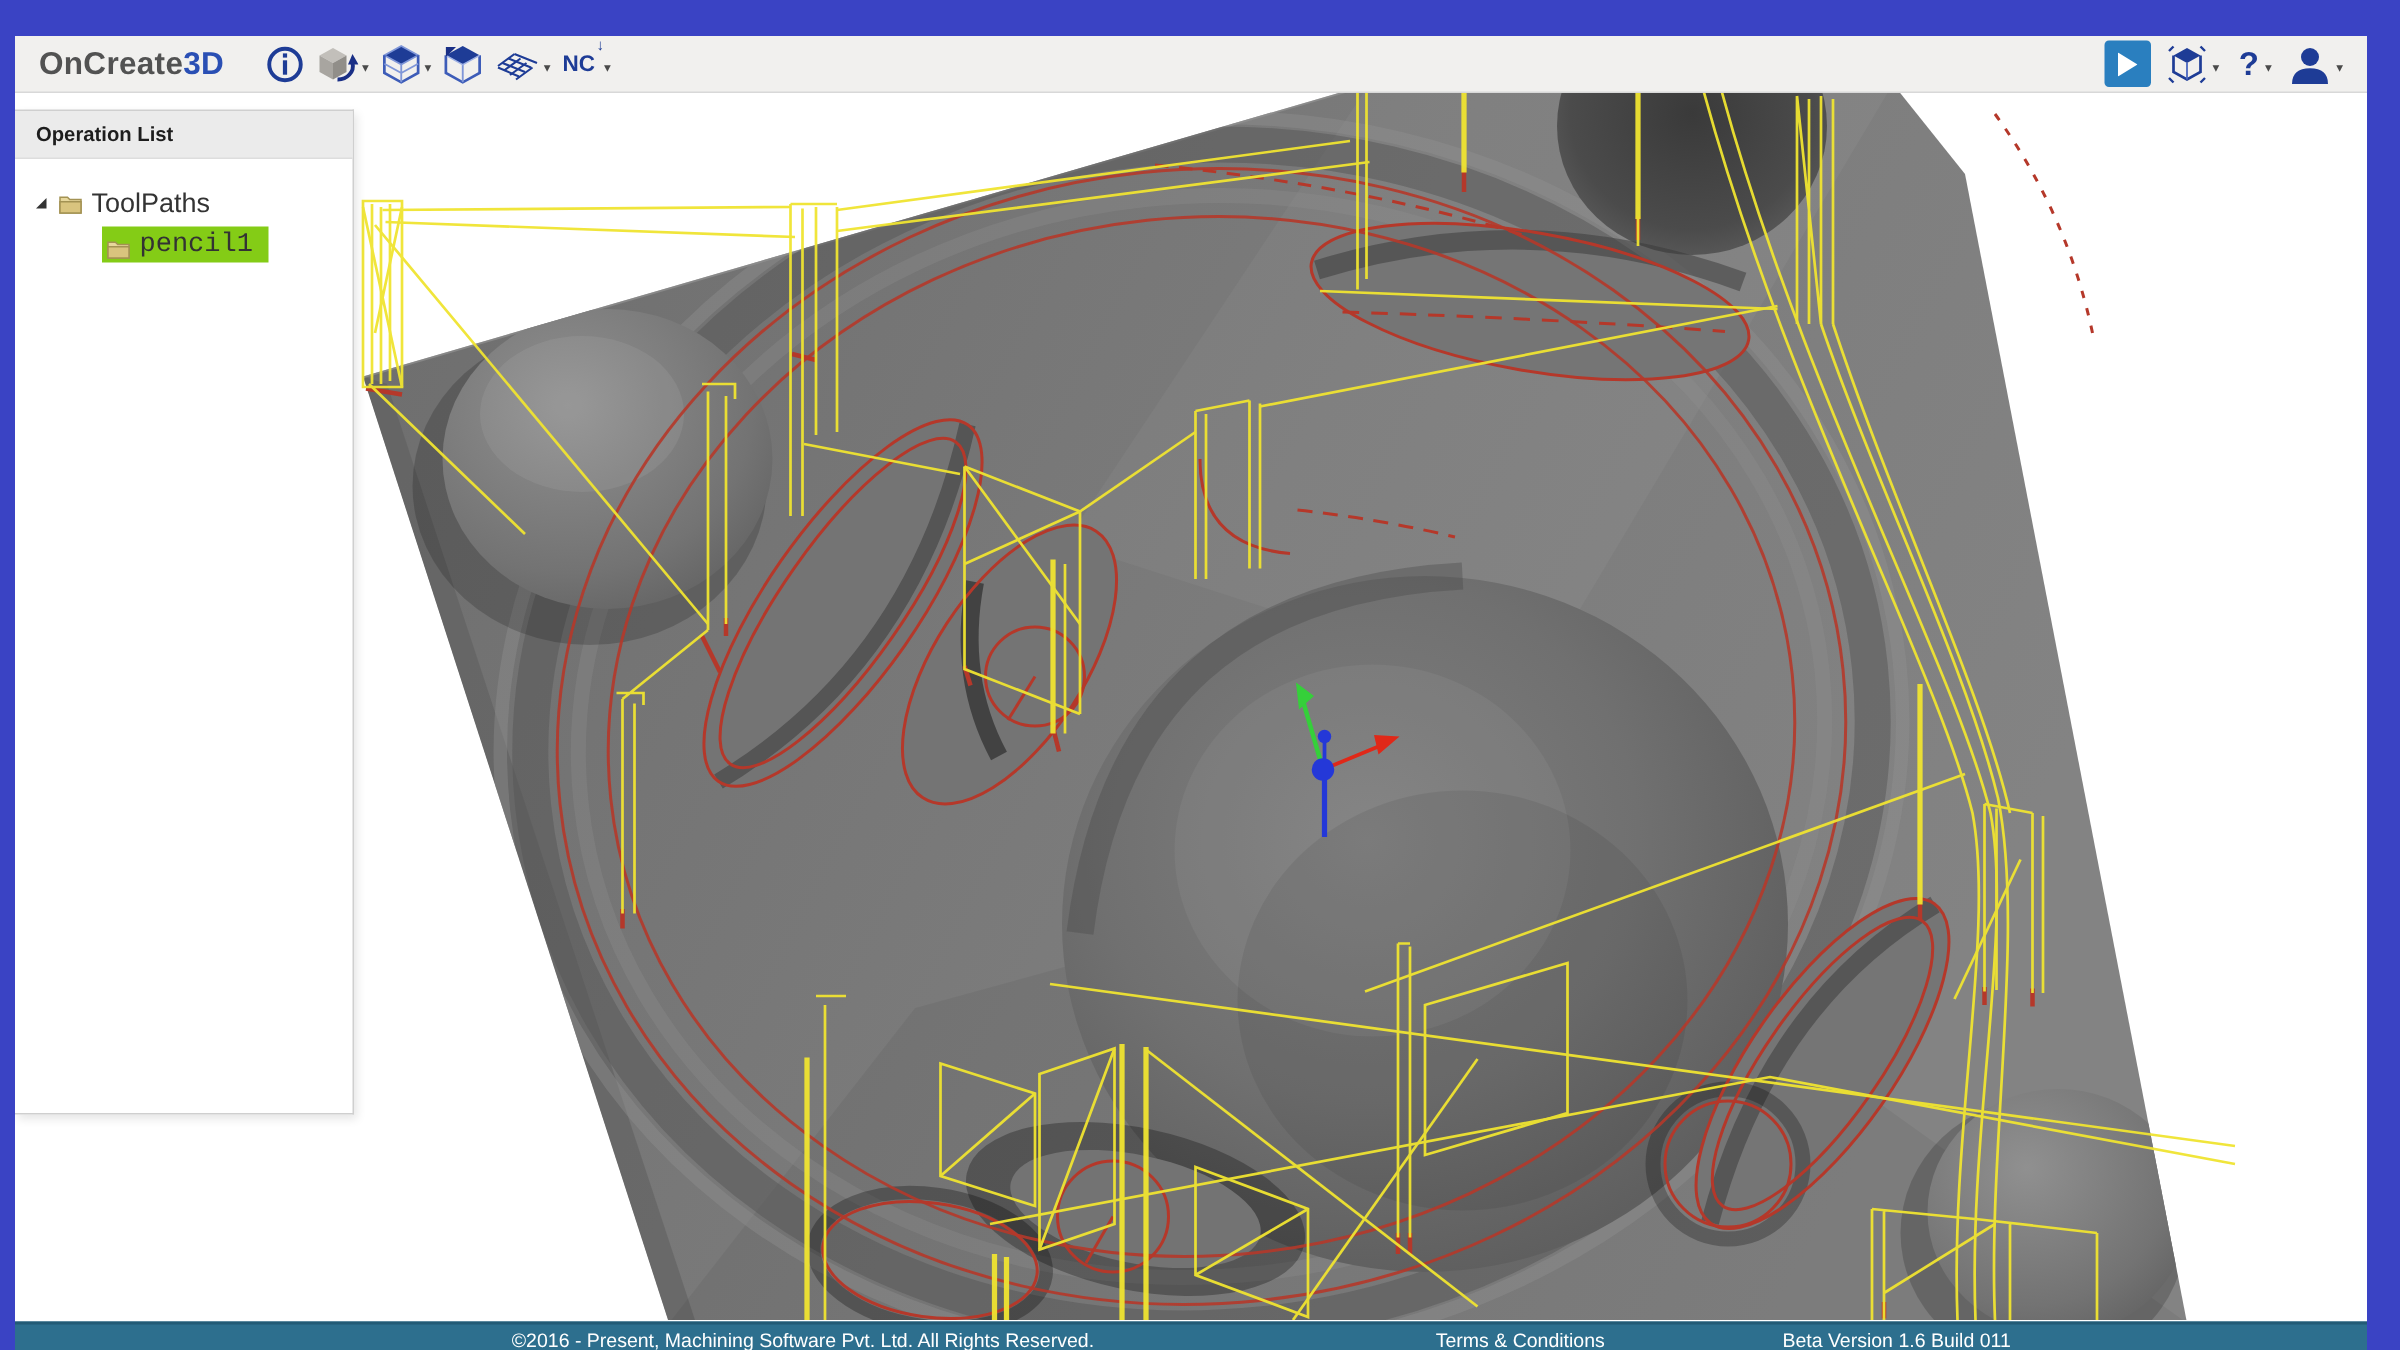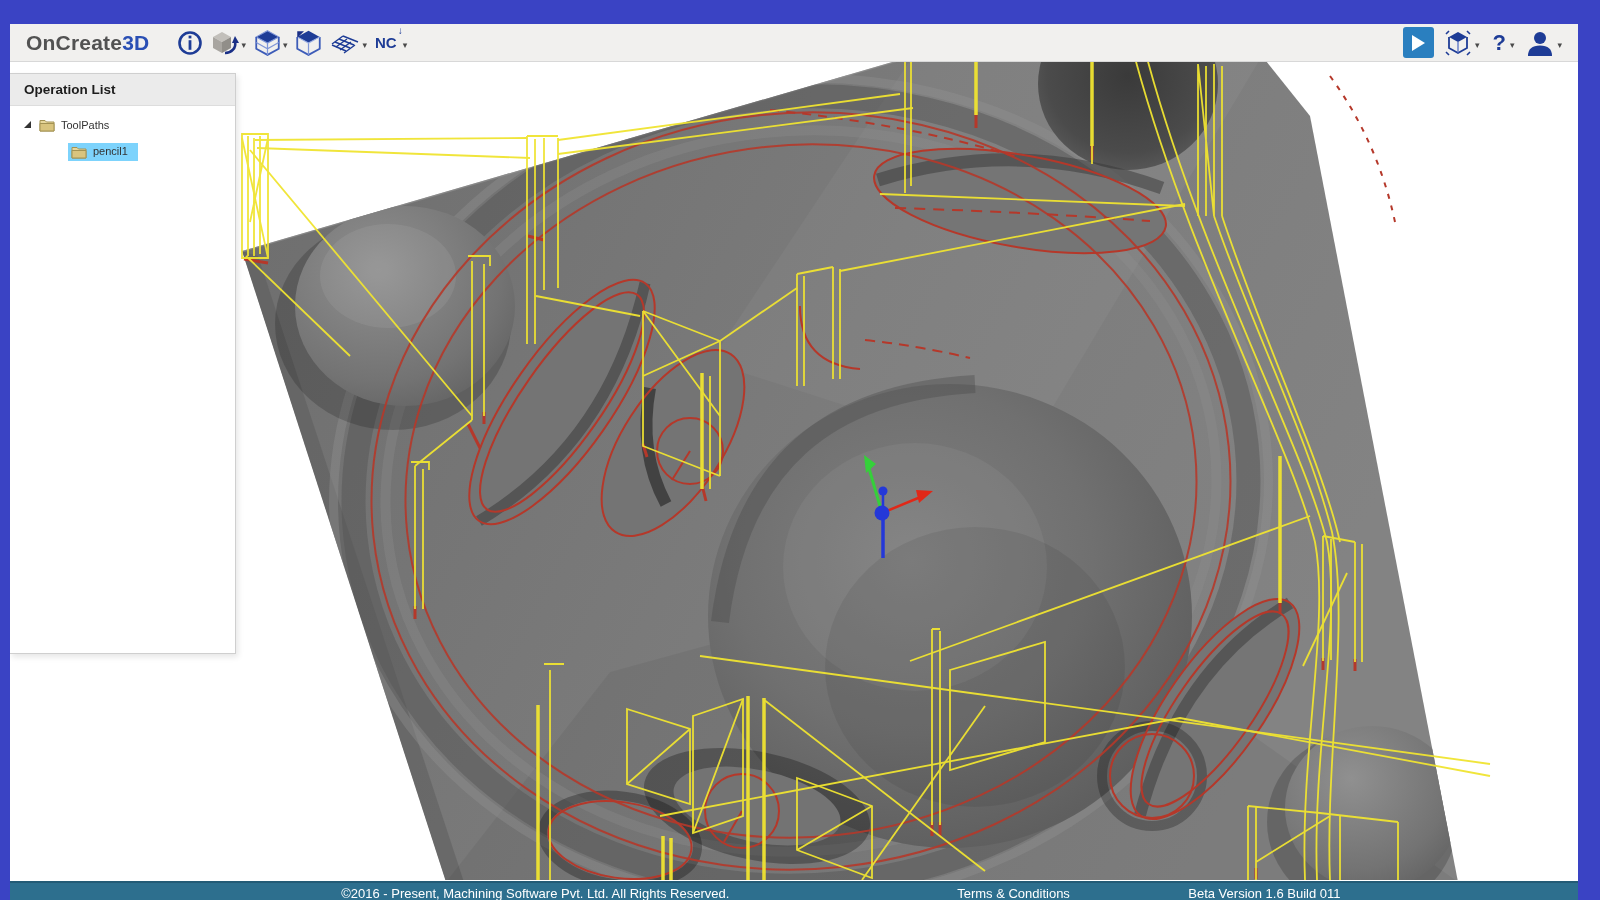"Operation List" #op-panel { height: 581px -> 670px }
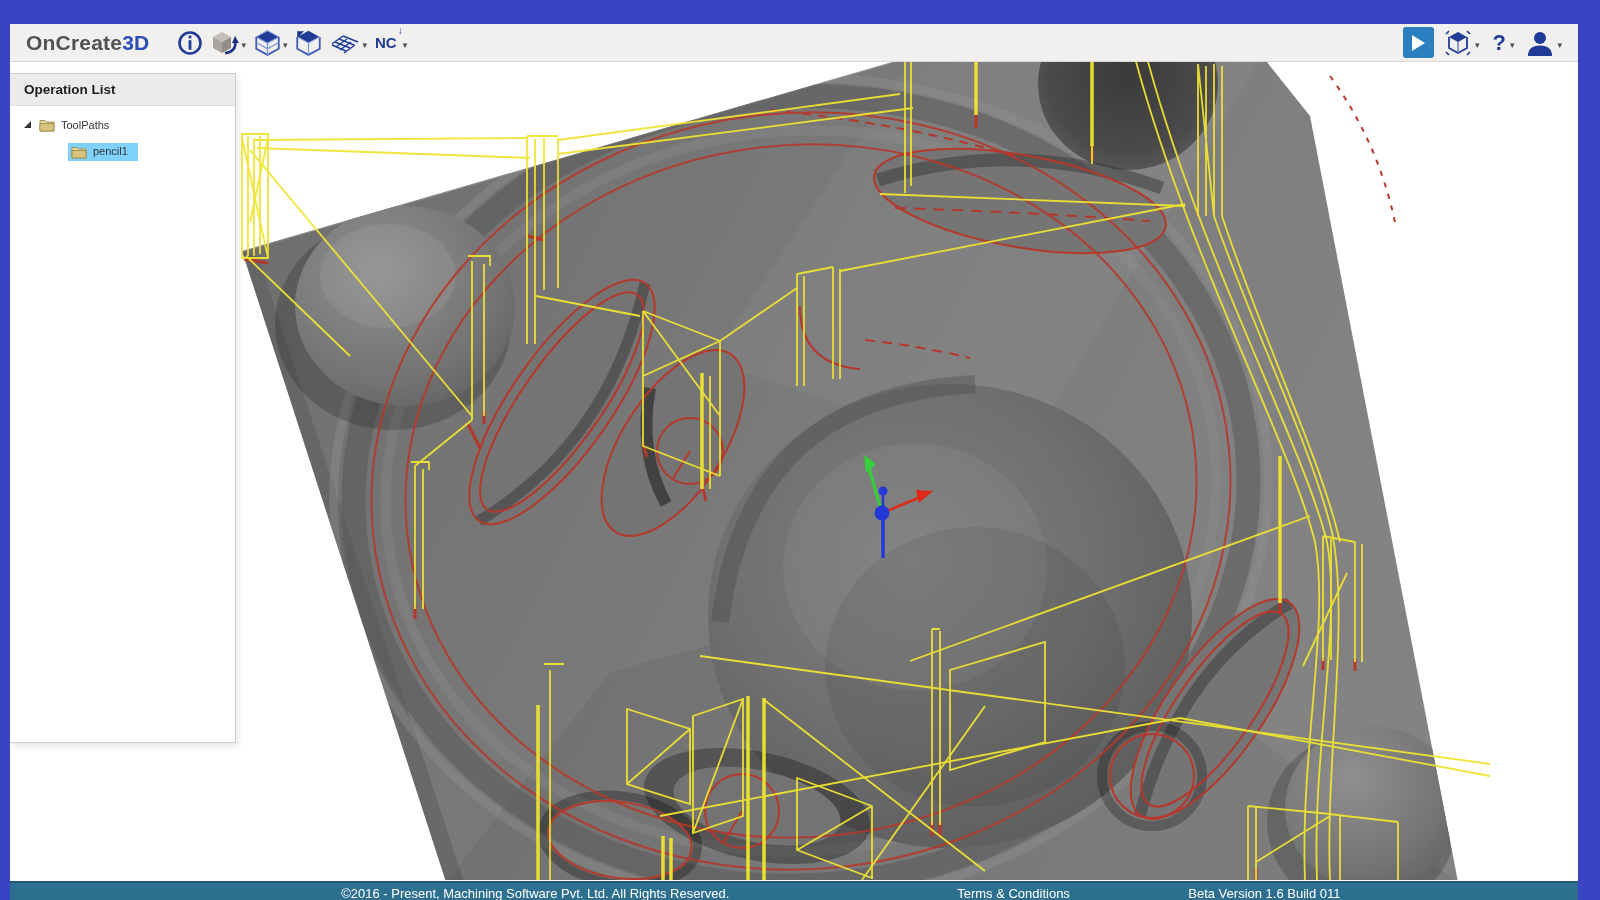"ToolPaths" .tree { font-size: 11px -> 18px; padding-top: 5px -> 16px }
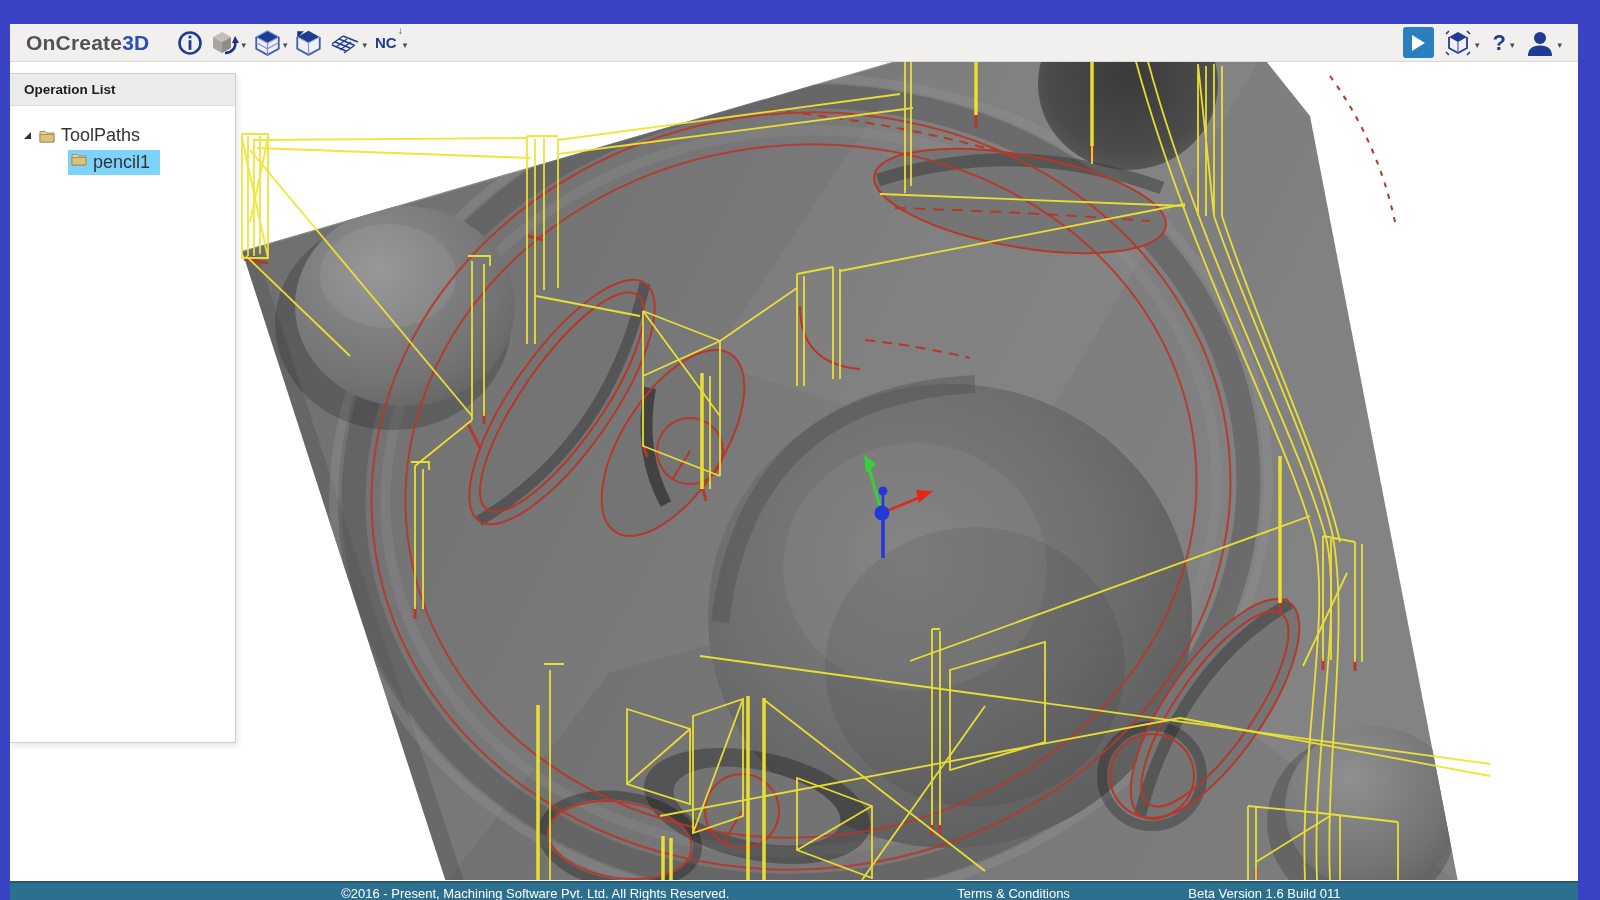"pencil1" .sel-wrap { align-items: flex-start -> flex-end; background: #7dd3fc -> #84cc16; font-family: none -> Liberation Mono, monospace }
